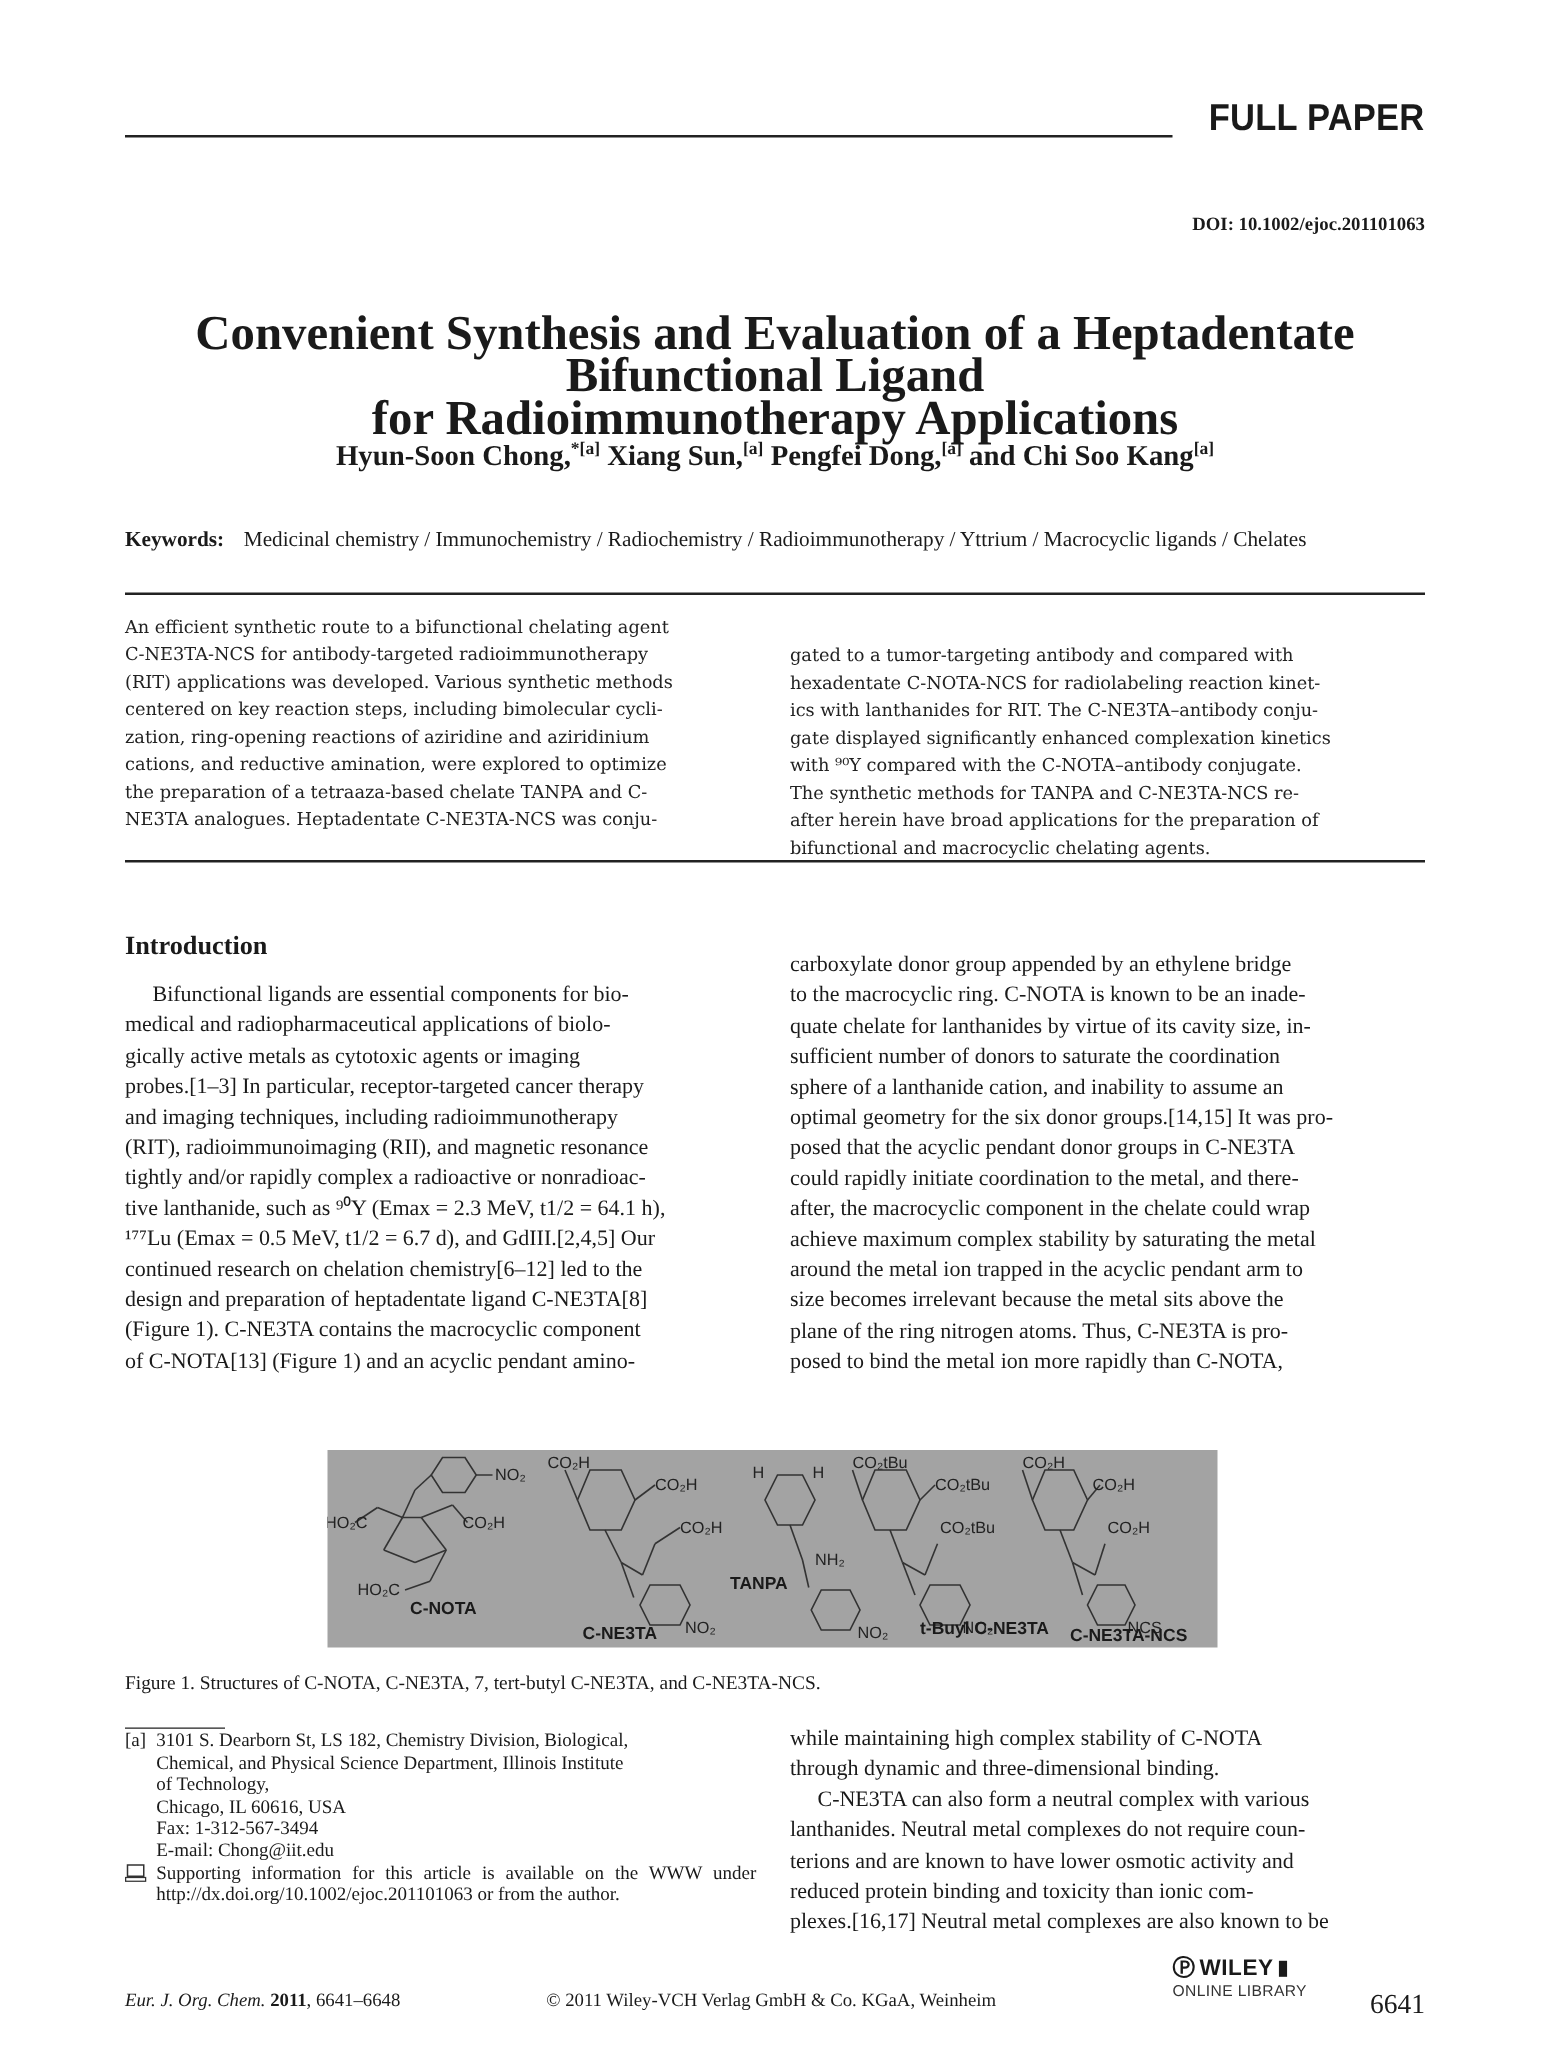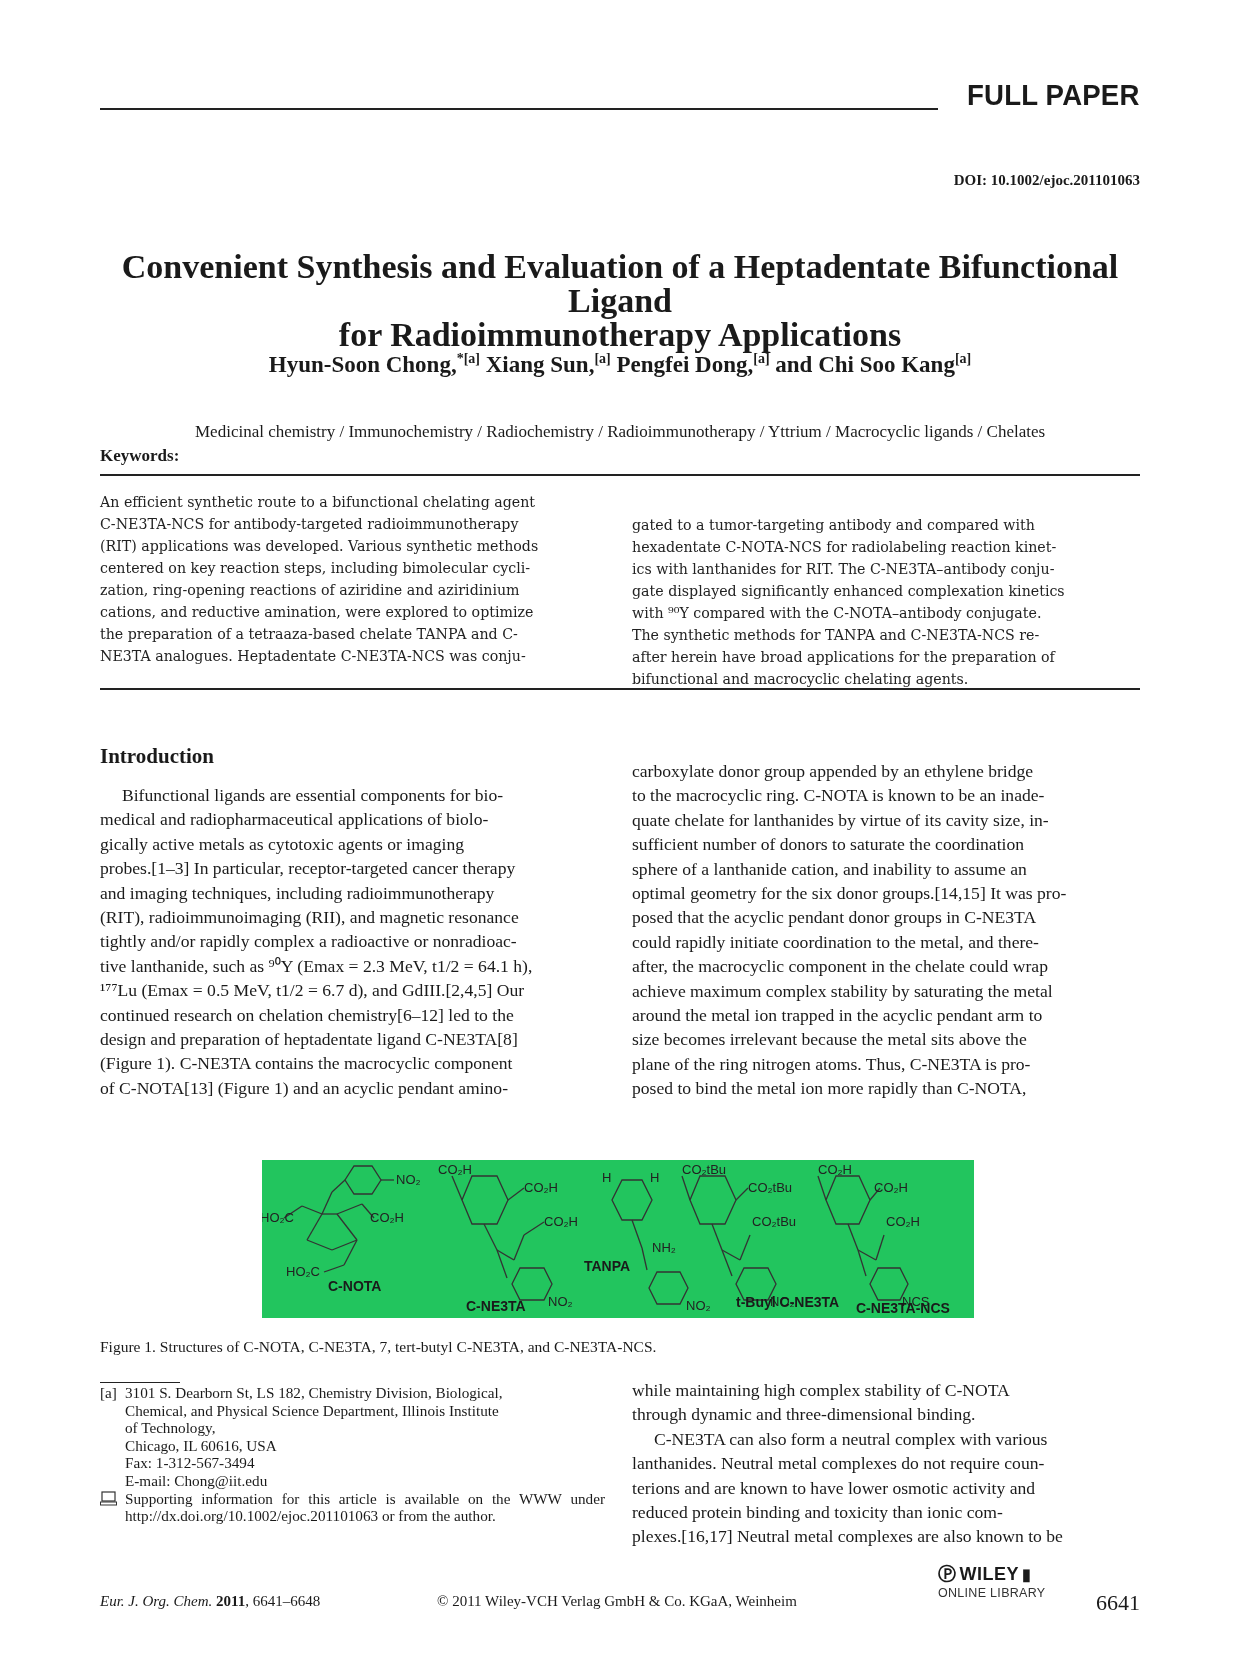"Convenient Synthesis and Evaluation of" .title { font-size: 34px -> 39px }
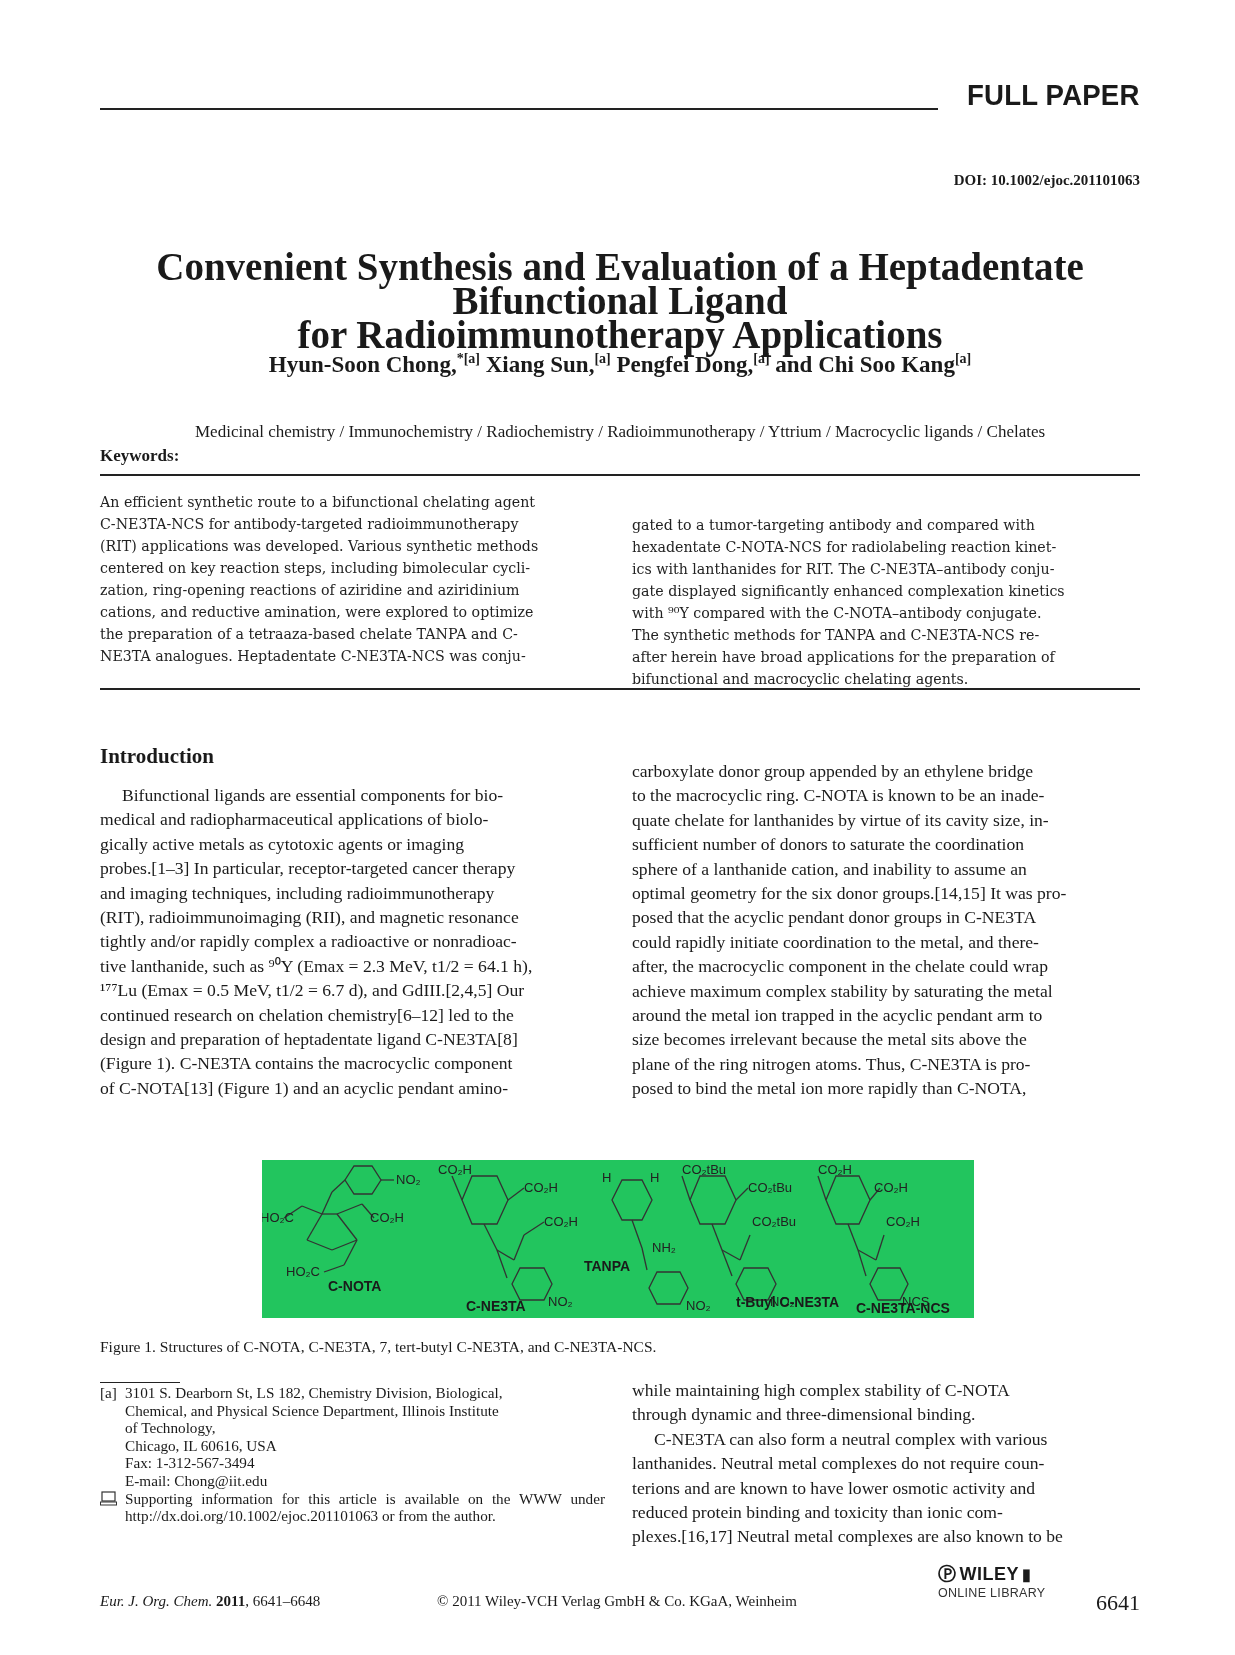"Keywords:" .keywords .k-label { margin-top: 24px -> none }
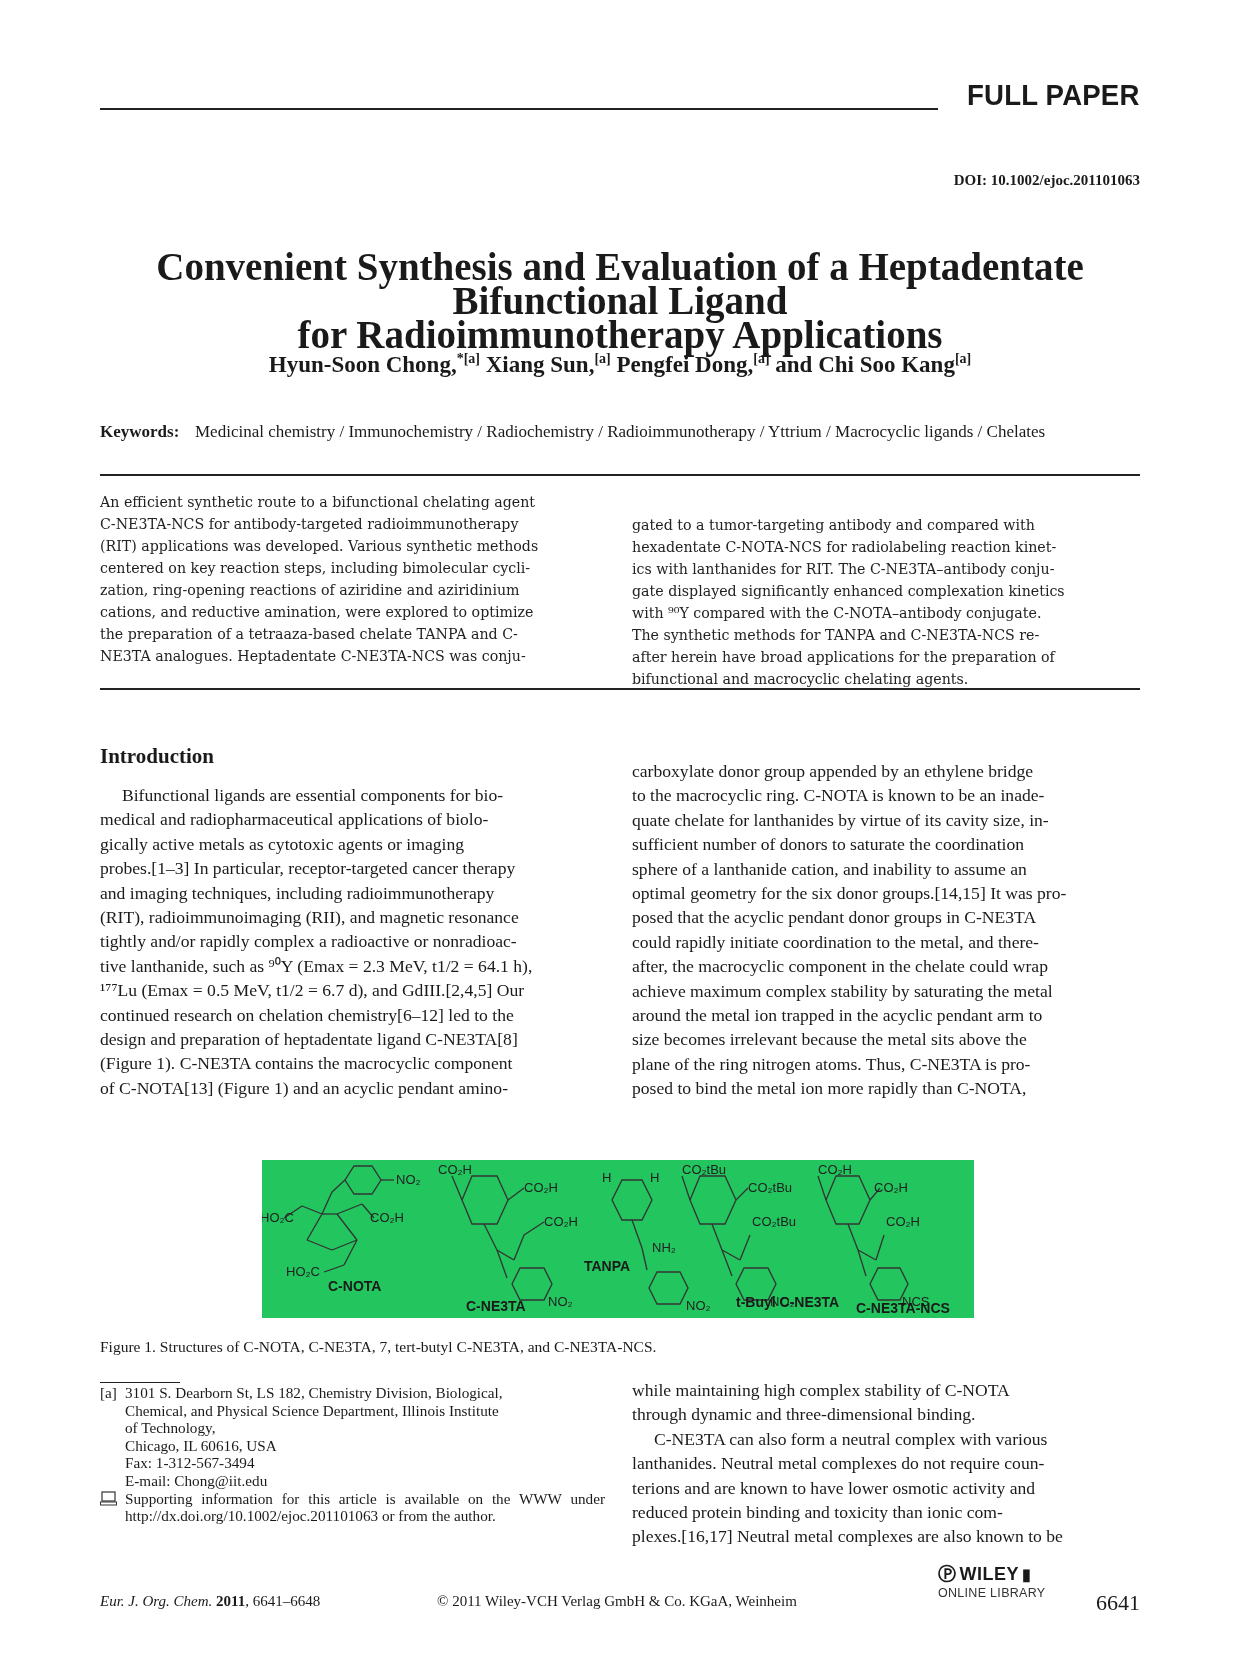"NO₂" .figure { background: #22c55e -> #a3a3a3 }
